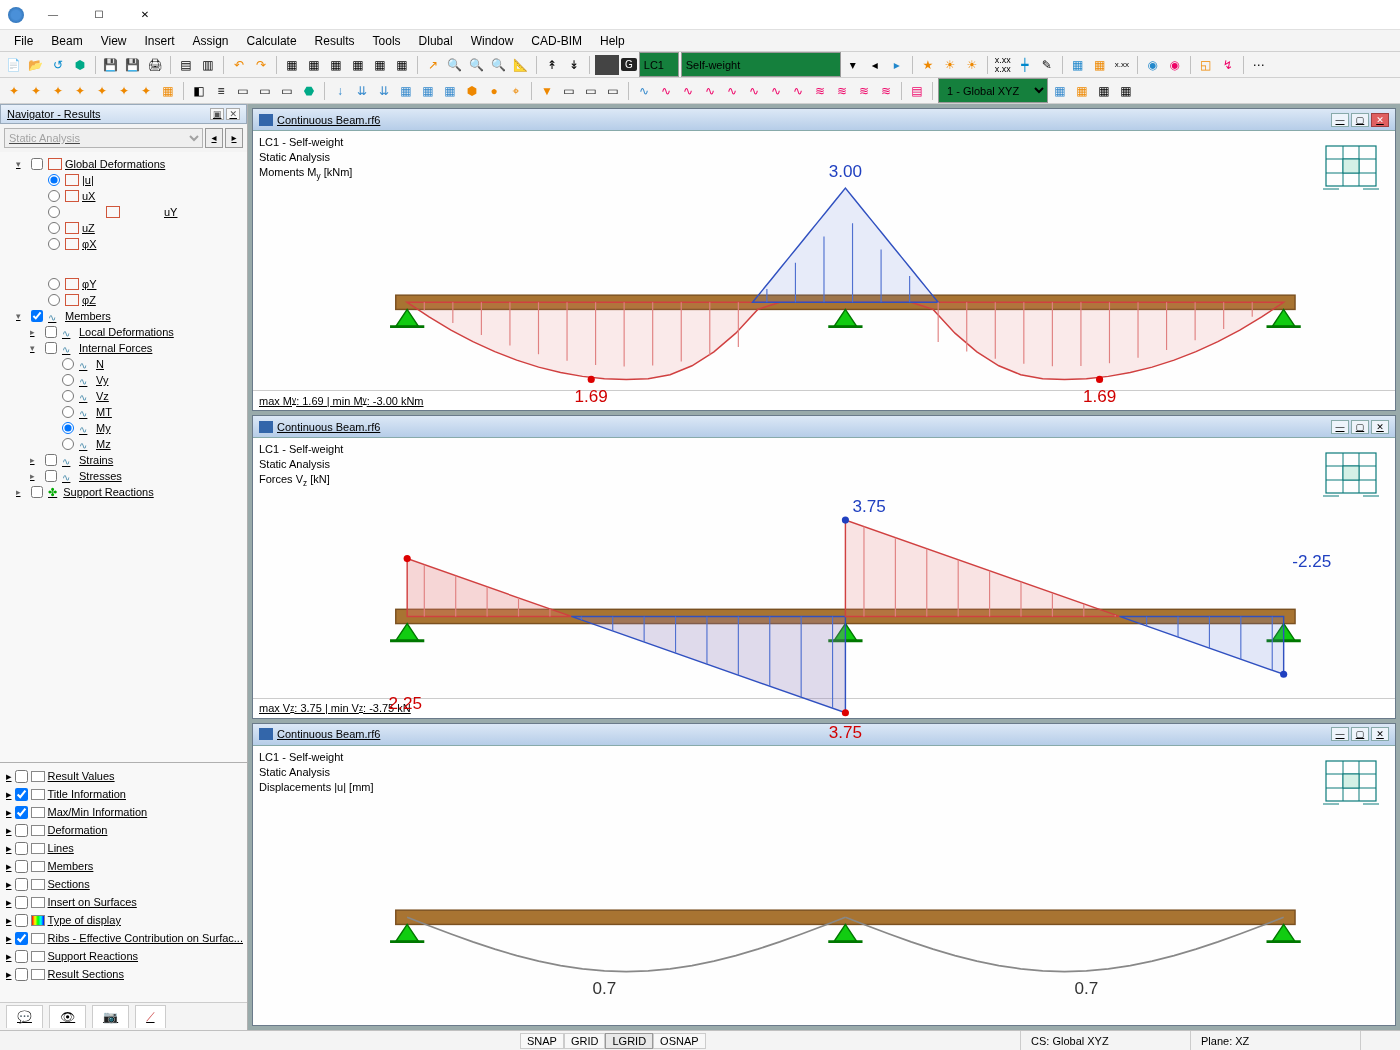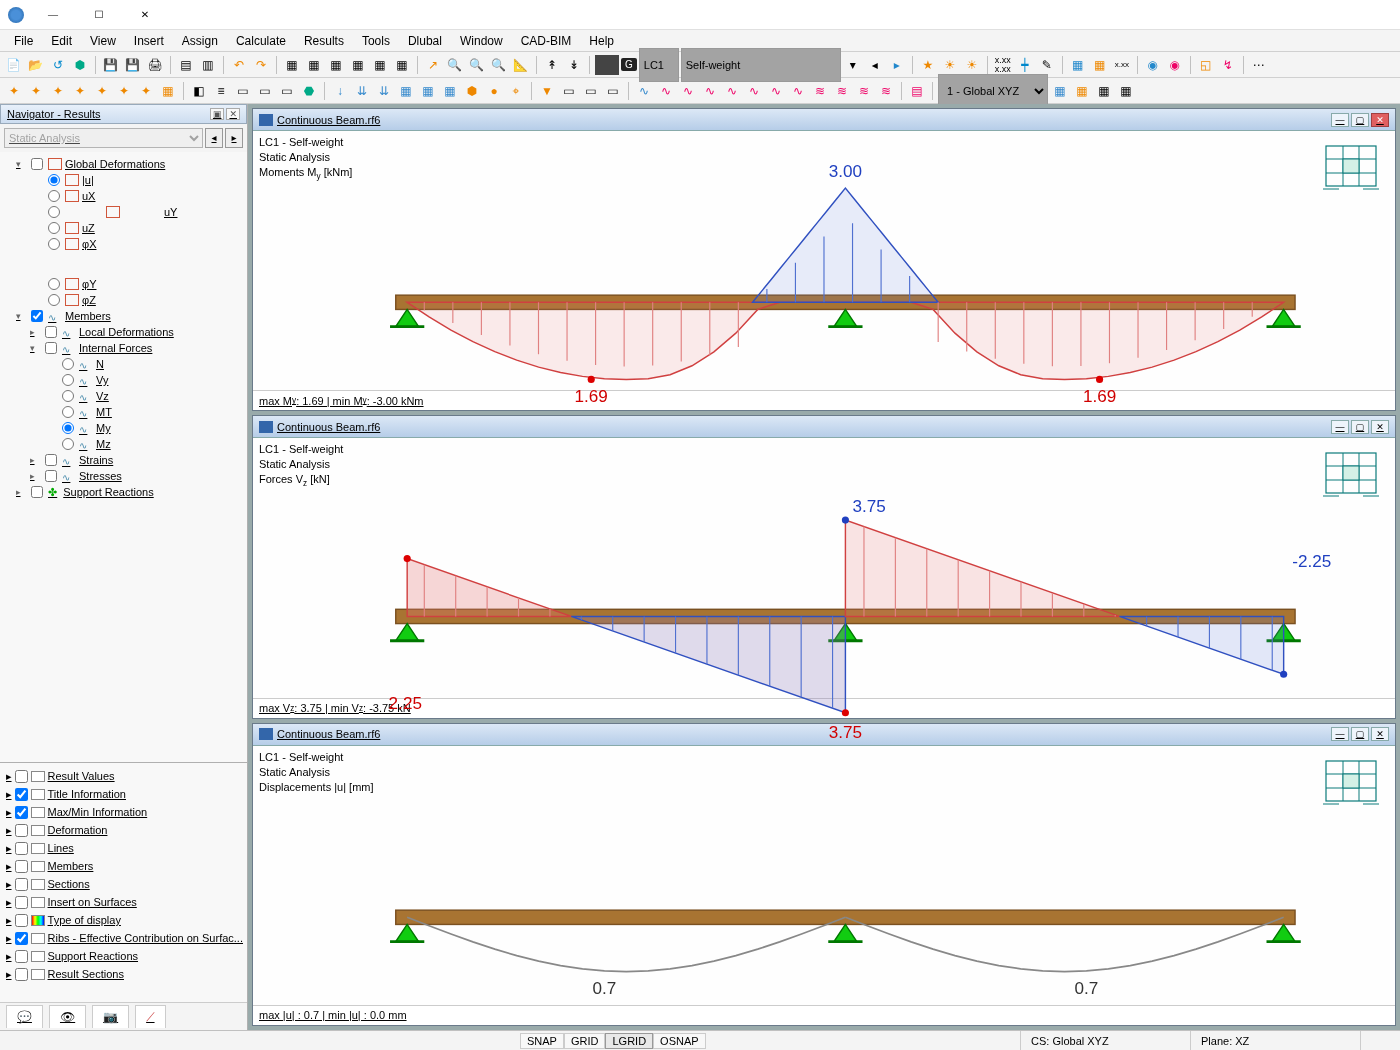"Edit" span { text: Edit -> Beam }
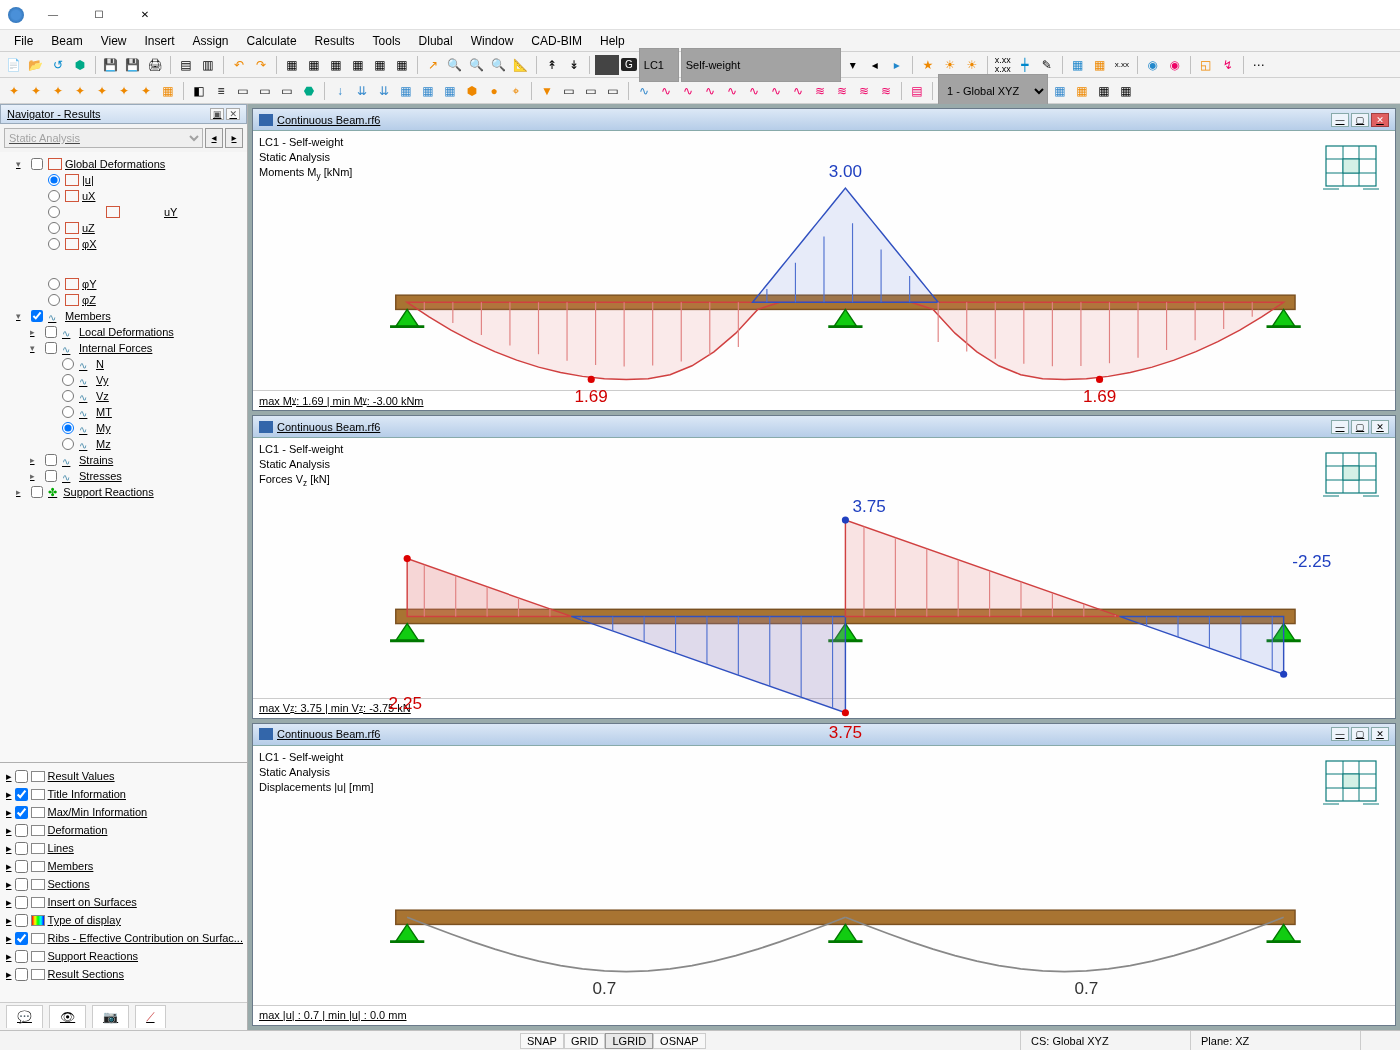"LC1" .toolbar select, .toolbar input { background: #a3a3a3 -> #15803d; height: 34px -> 25px }
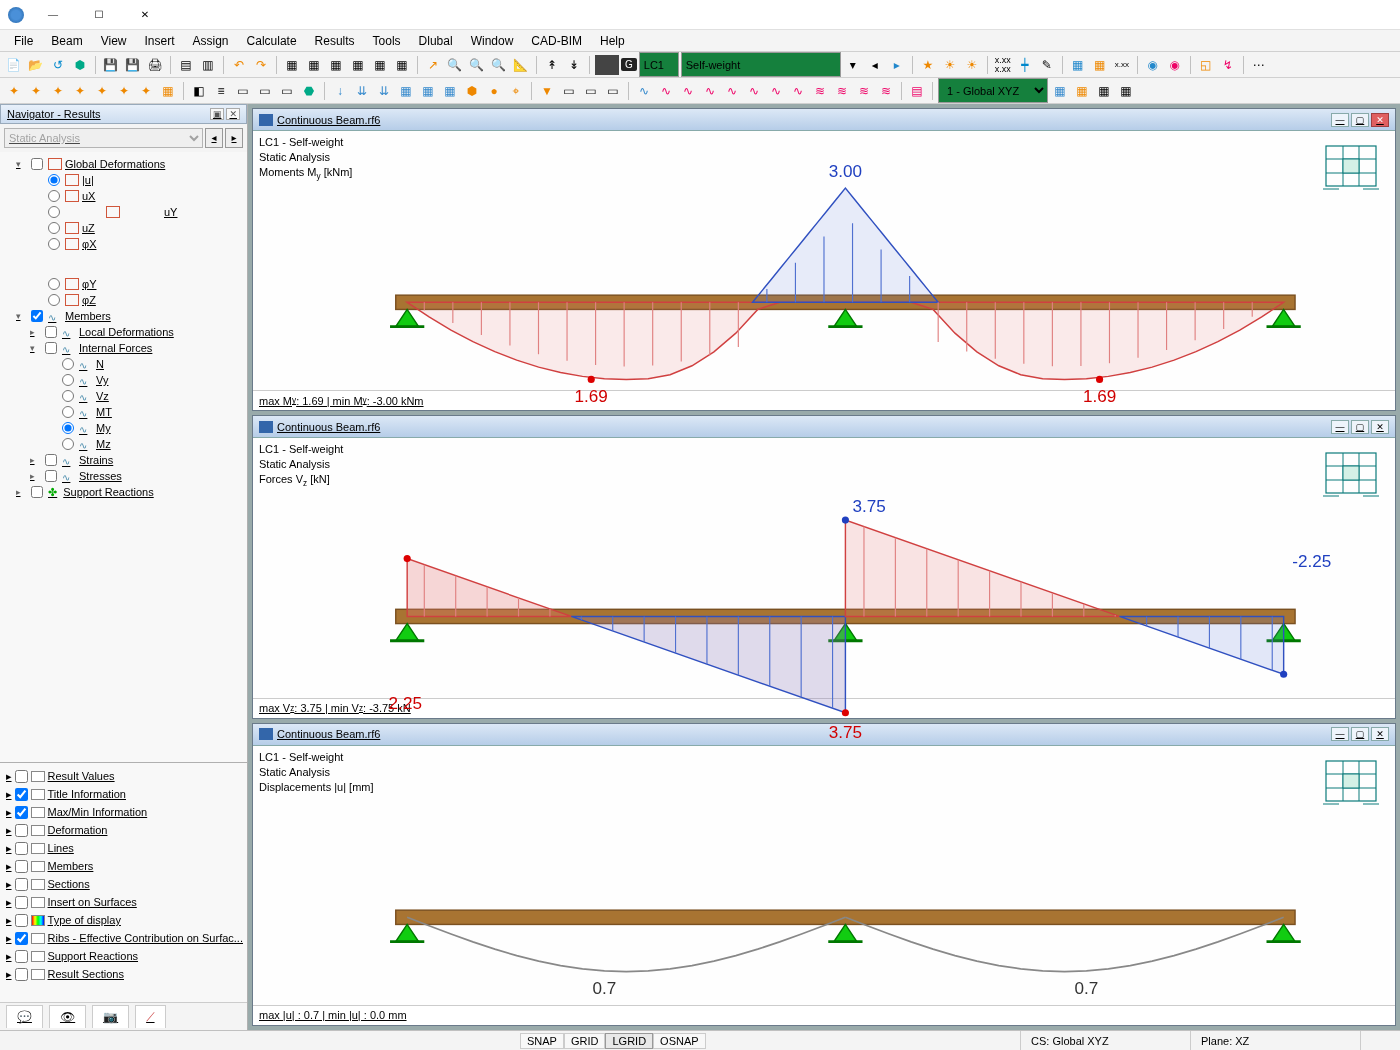"max |u| : 0.7 |" div.dfoot { html: <div>max |u| : 0.7 | min |u| : 0.0 mm</div> -> none }
